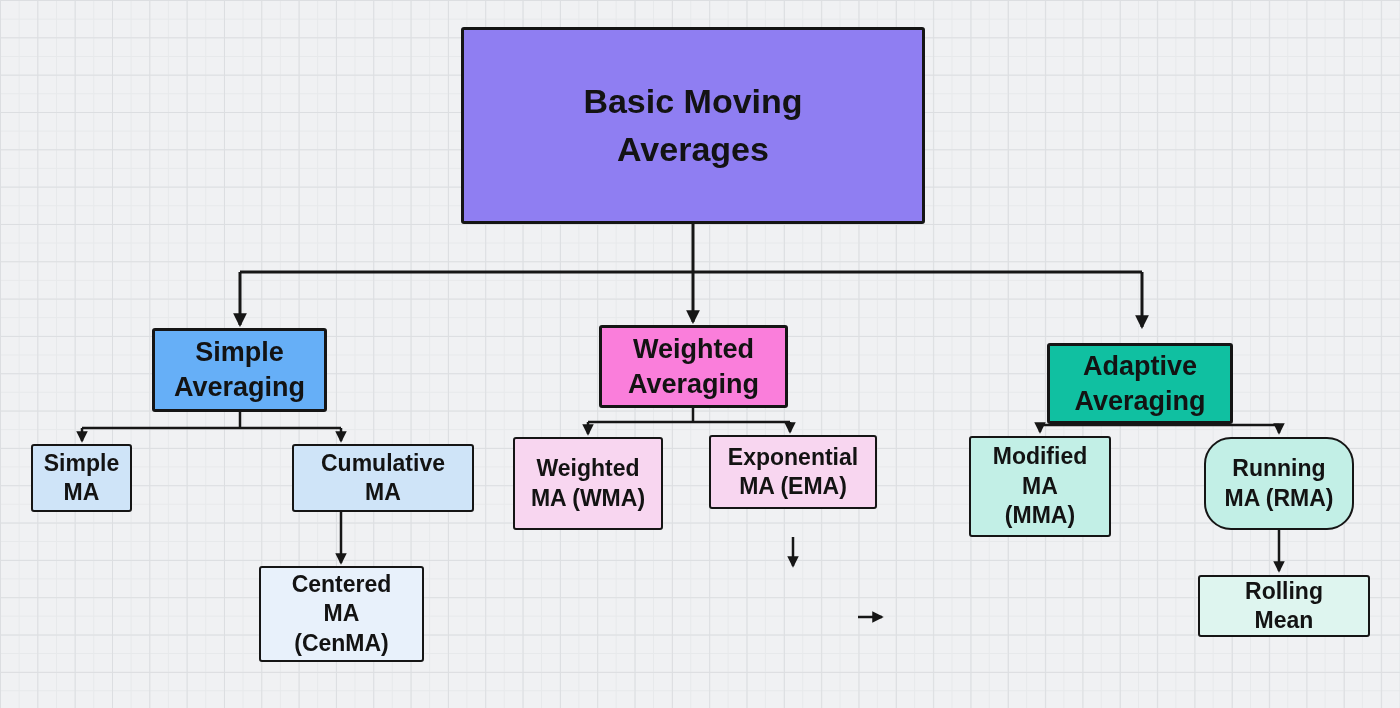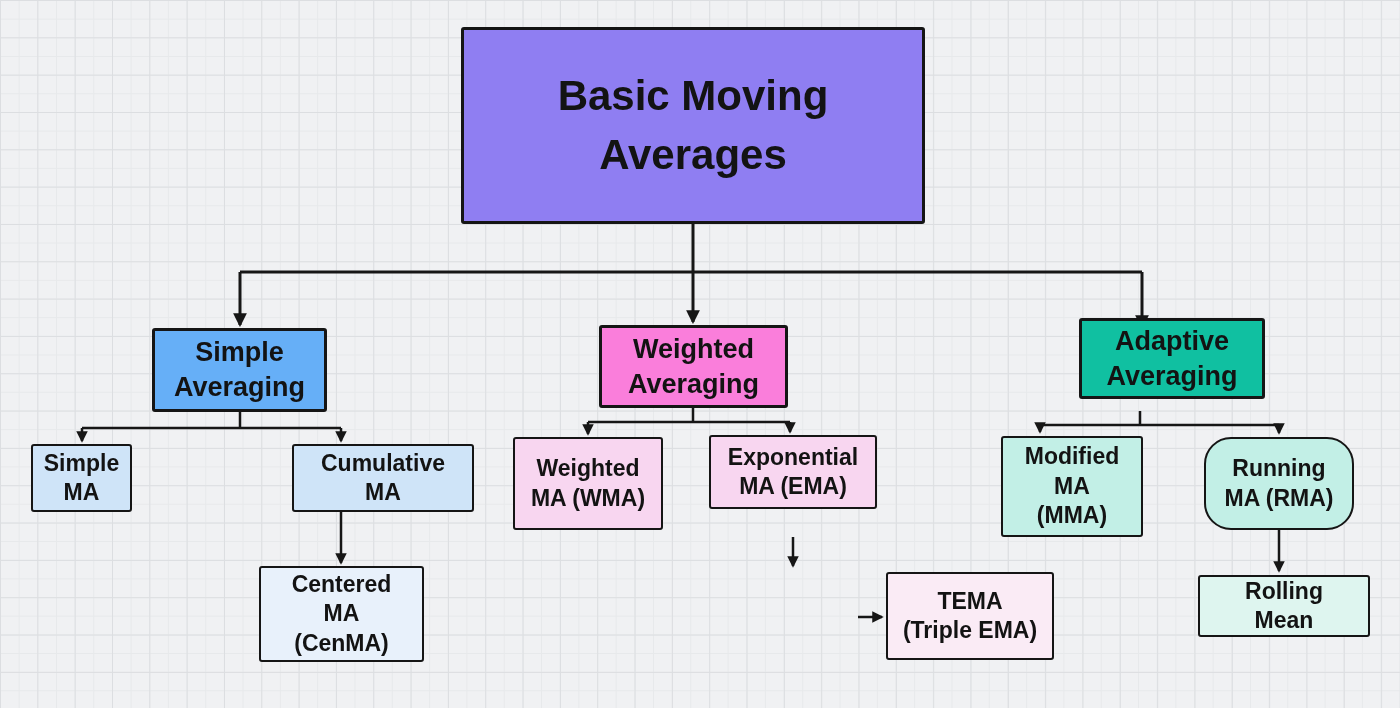"Basic Moving" .lvl1 { font-size: 42px -> 34px }
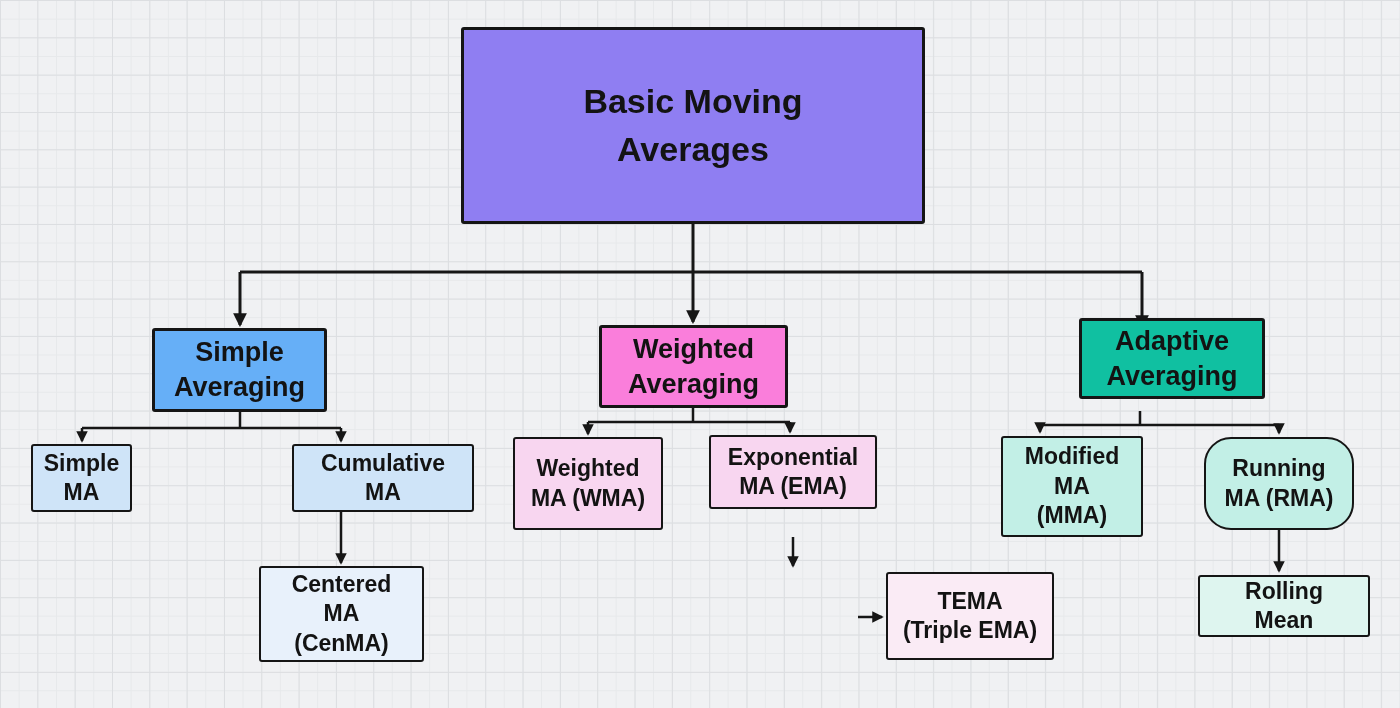"Adaptive" .n-adaptive { margin-left: 32px -> none; top: 318px -> 343px }
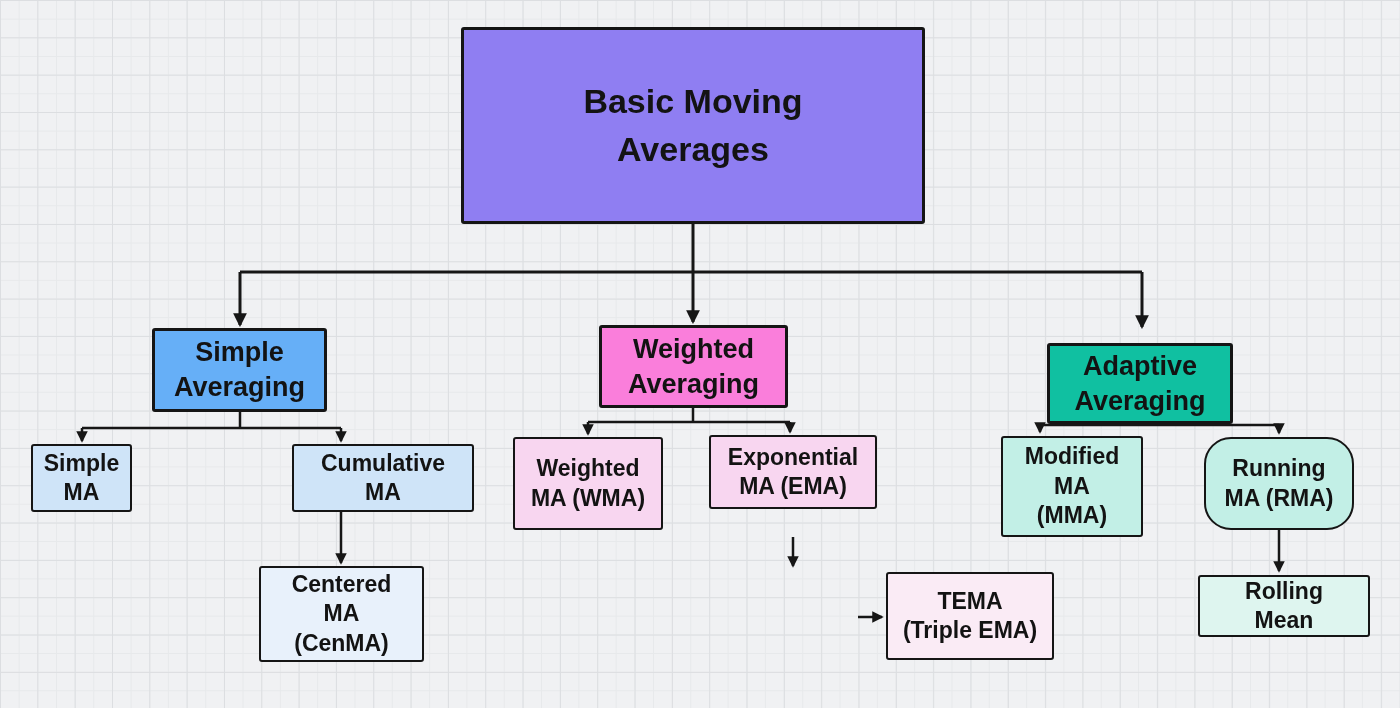"Modified" div.node { margin-left: 32px -> none }
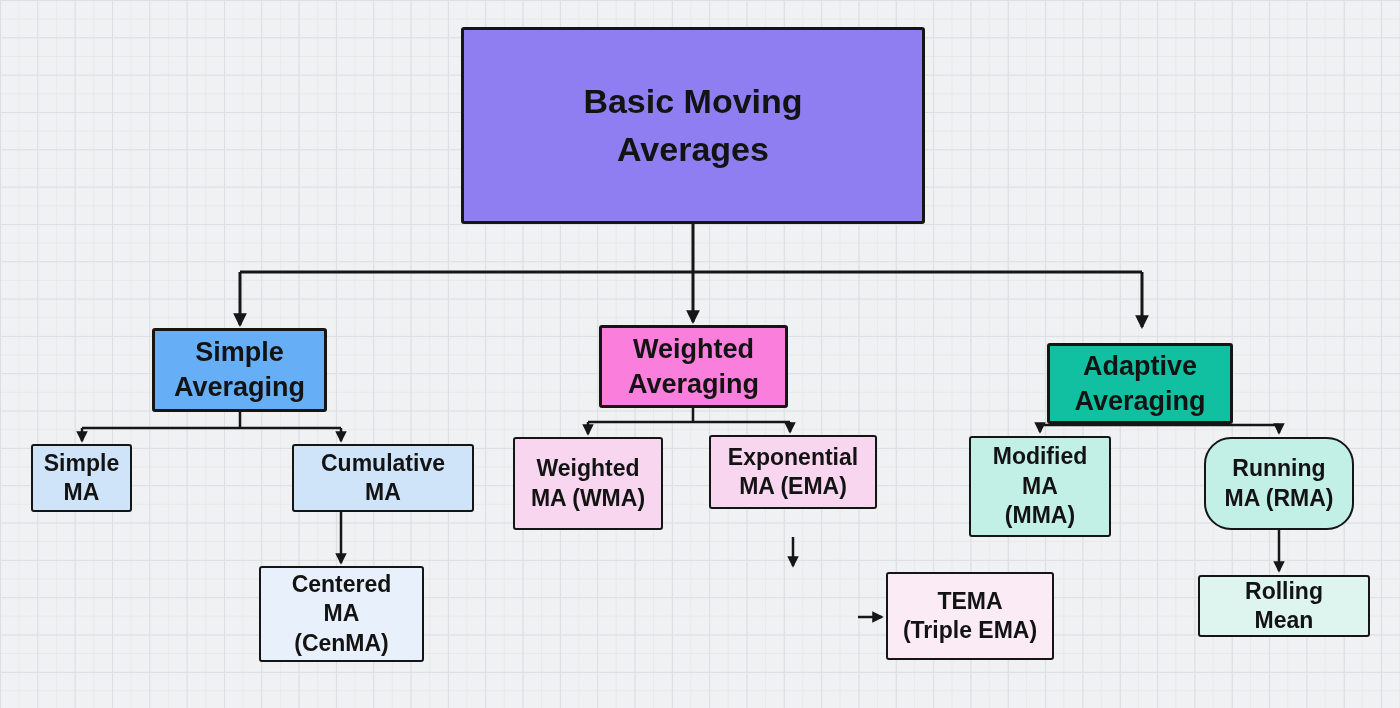"TEMA" div.node { html: <div>TEMA (Triple EMA)</div> -> none }
